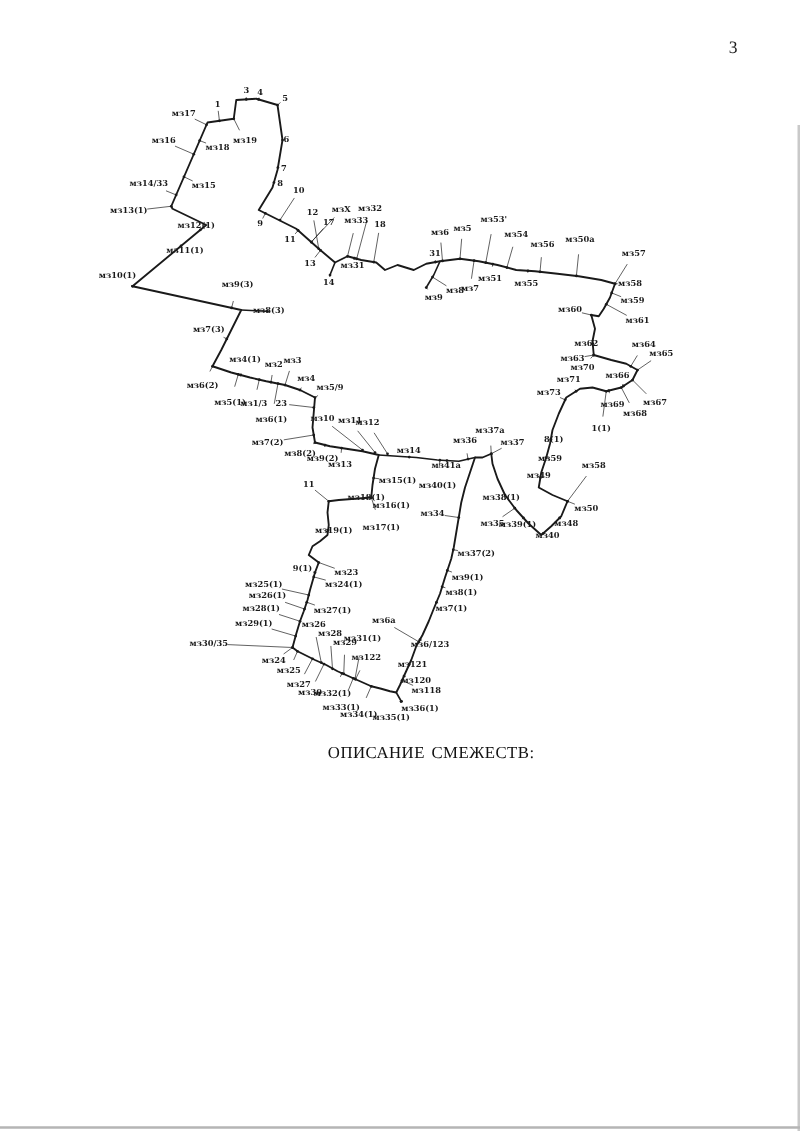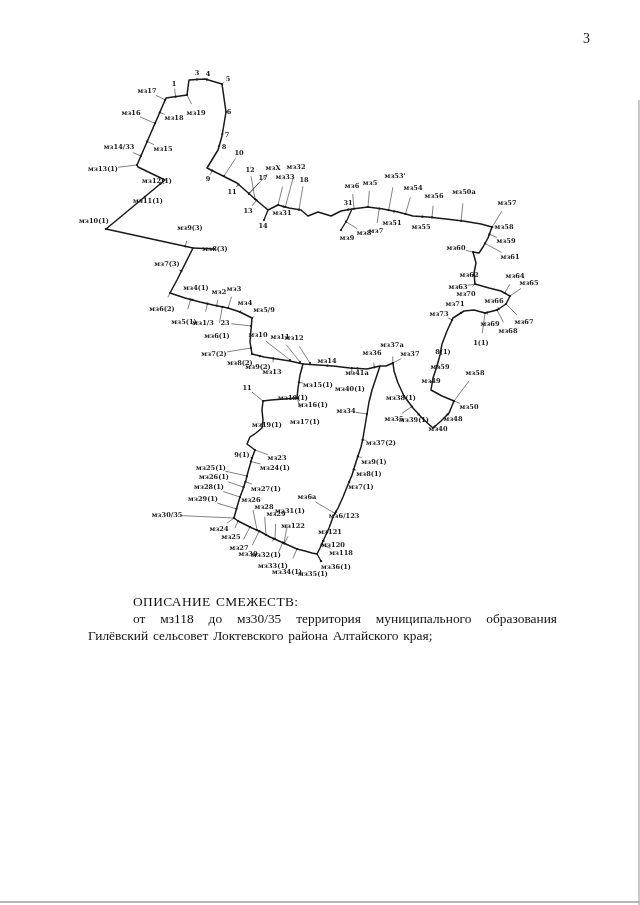"ОПИСАНИЕ СМЕЖЕСТВ:" .text-block p.heading { text-align: left -> center }
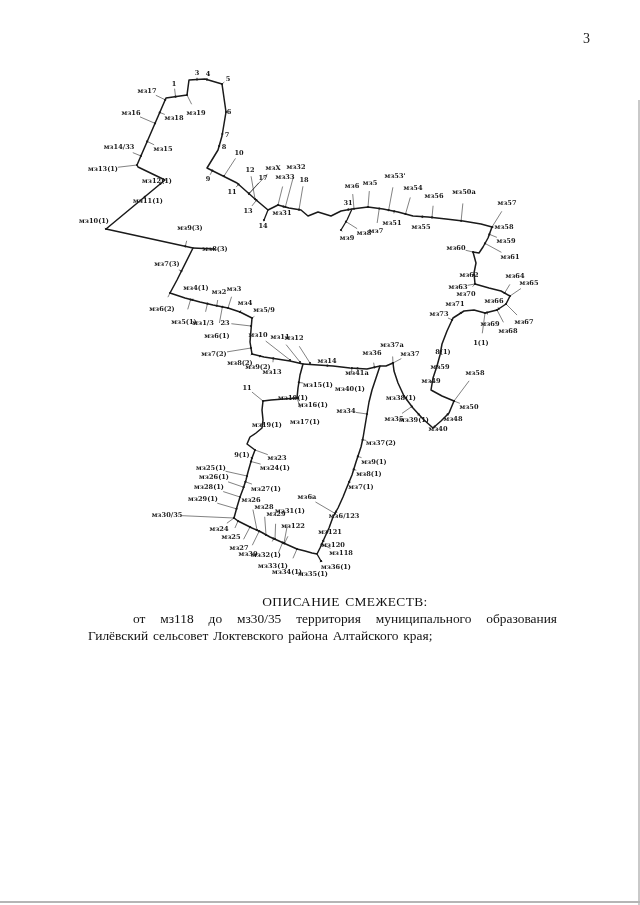"от мз118 до мз30/35 территория" p { html: <p>от мз118 до мз30/35 территория муниципального образования Гилёвский сельсовет Локтевского района Алтайского края;</p> -> none }
